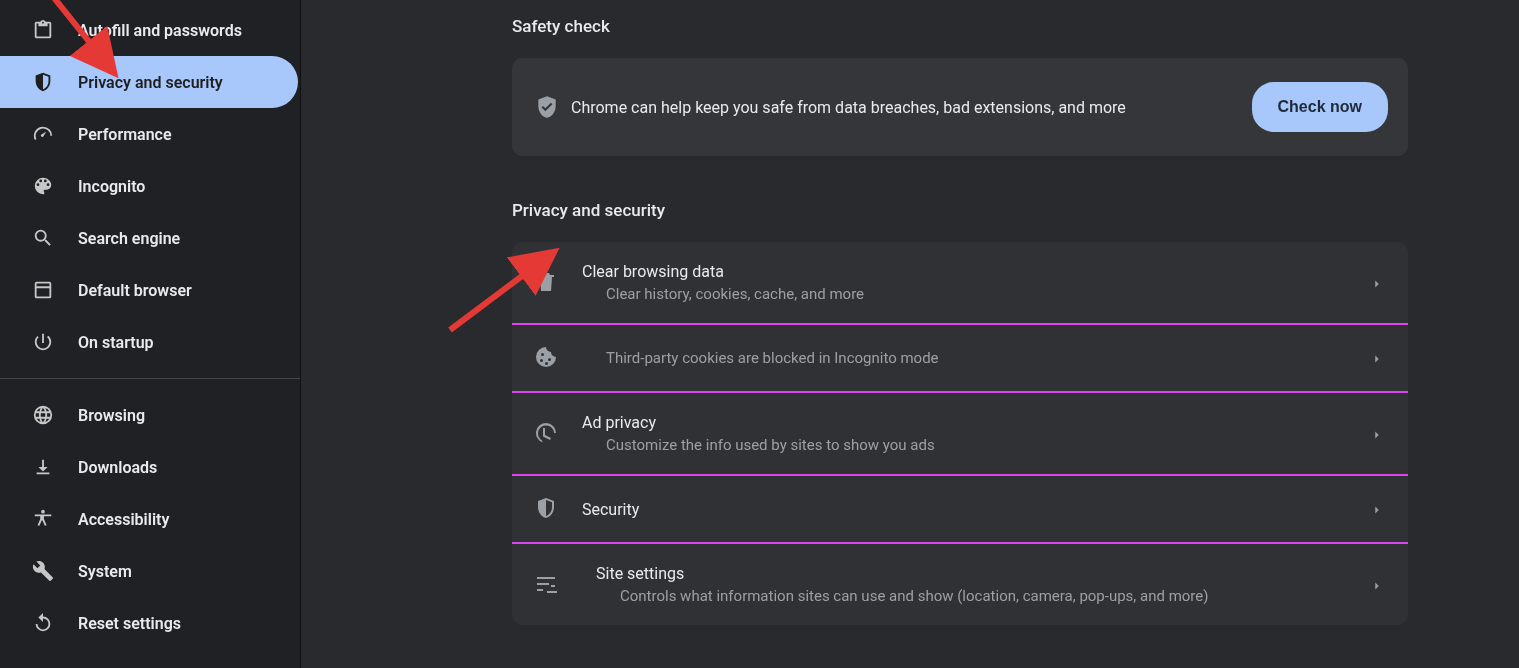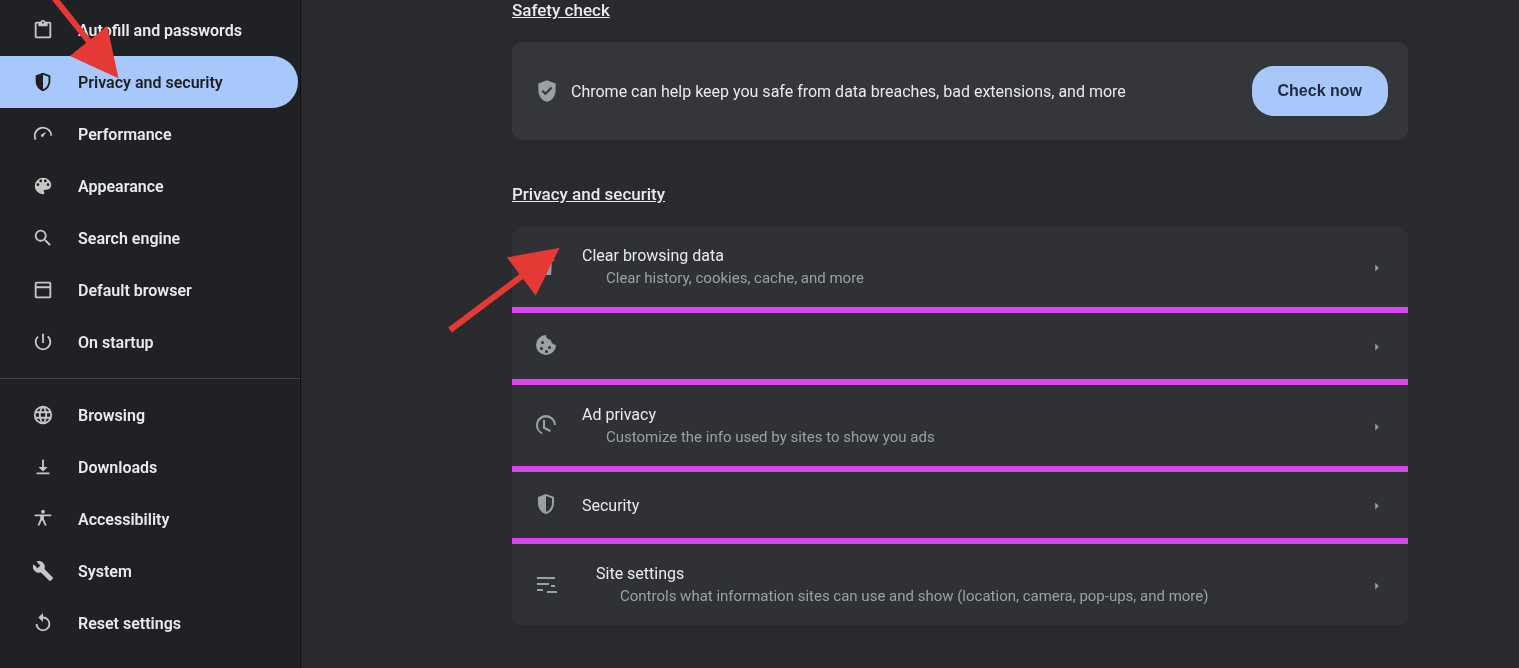"Safety check" .section-title { margin: 0 0 22px 0 -> 16px 0 22px 0; text-decoration: underline -> none }
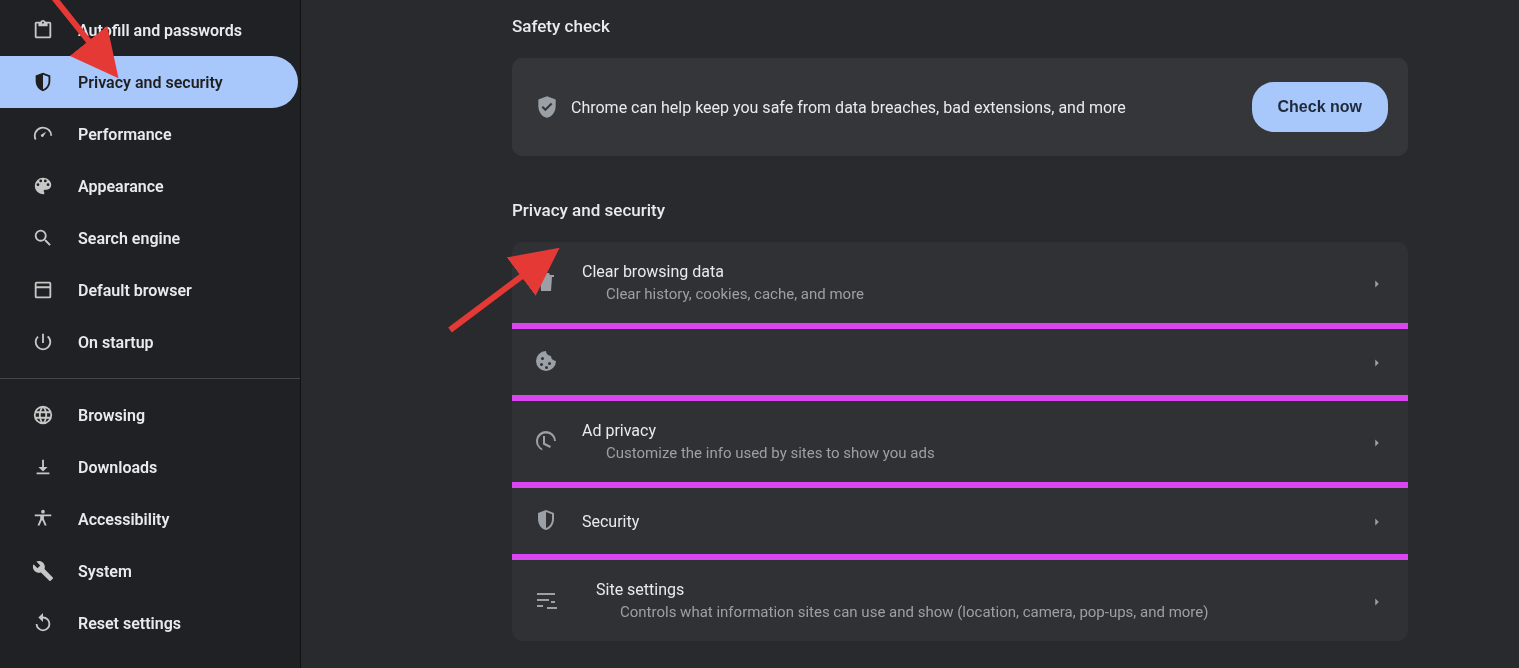"Appearance" span { text: Appearance -> Incognito }
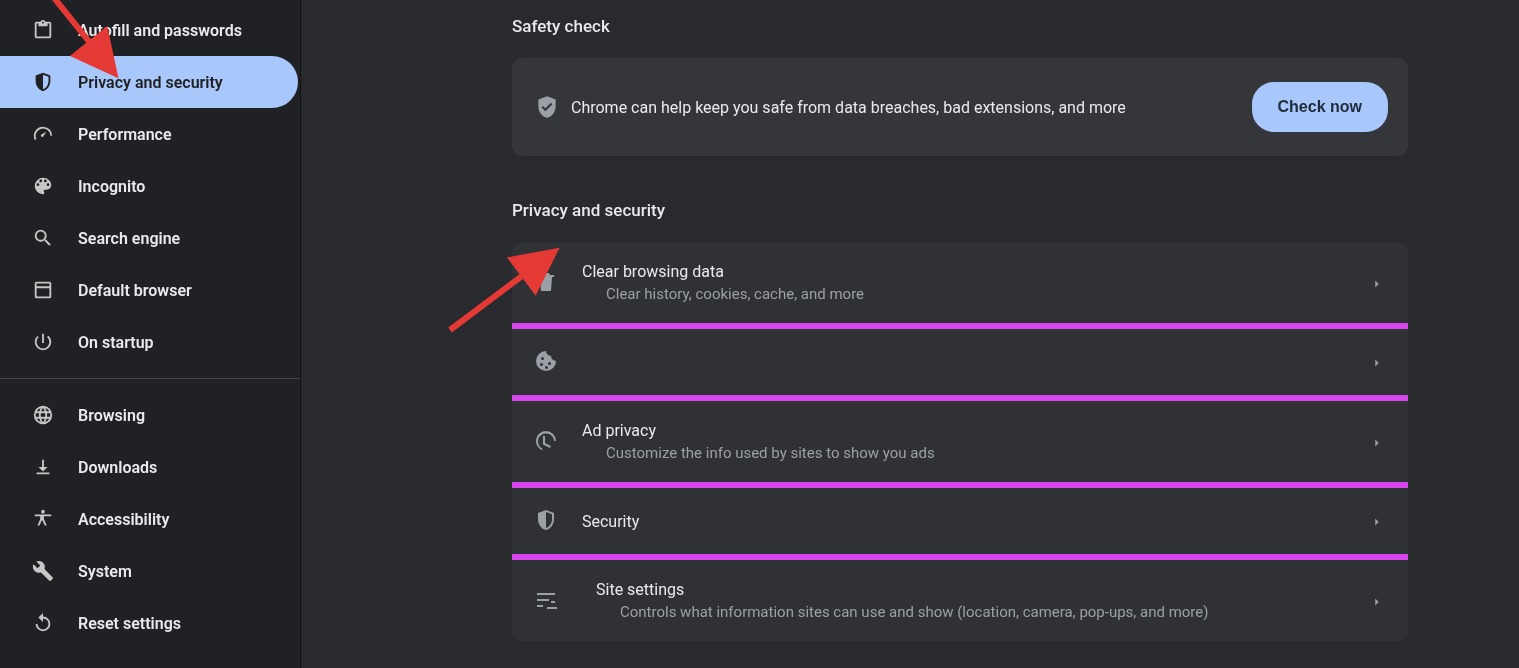"Clear browsing data" .setting-row { border-bottom: 6px solid #d946ef -> 2px solid #d946ef }
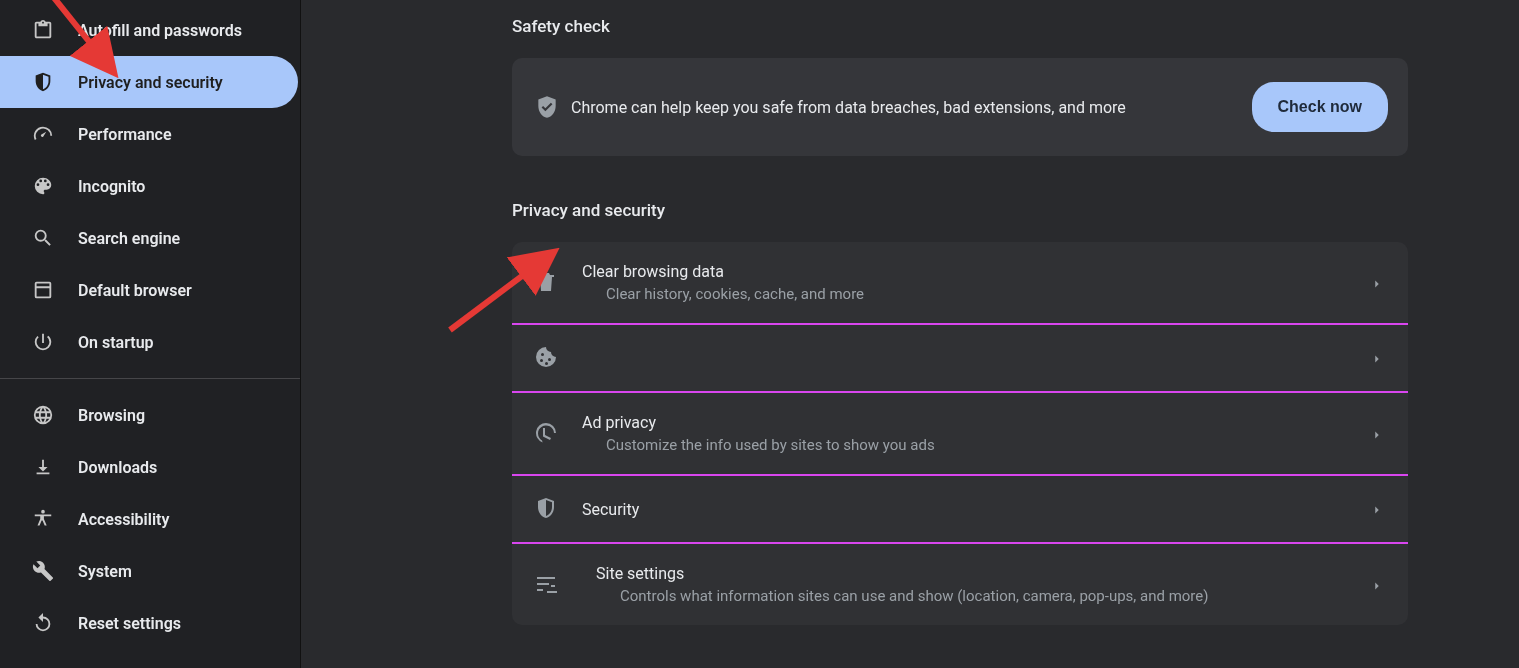"Third-party cookies are blocked in" span.setting-sub { html: none -> <span>Third-party cookies are blocked in Incognito mode</span> }
